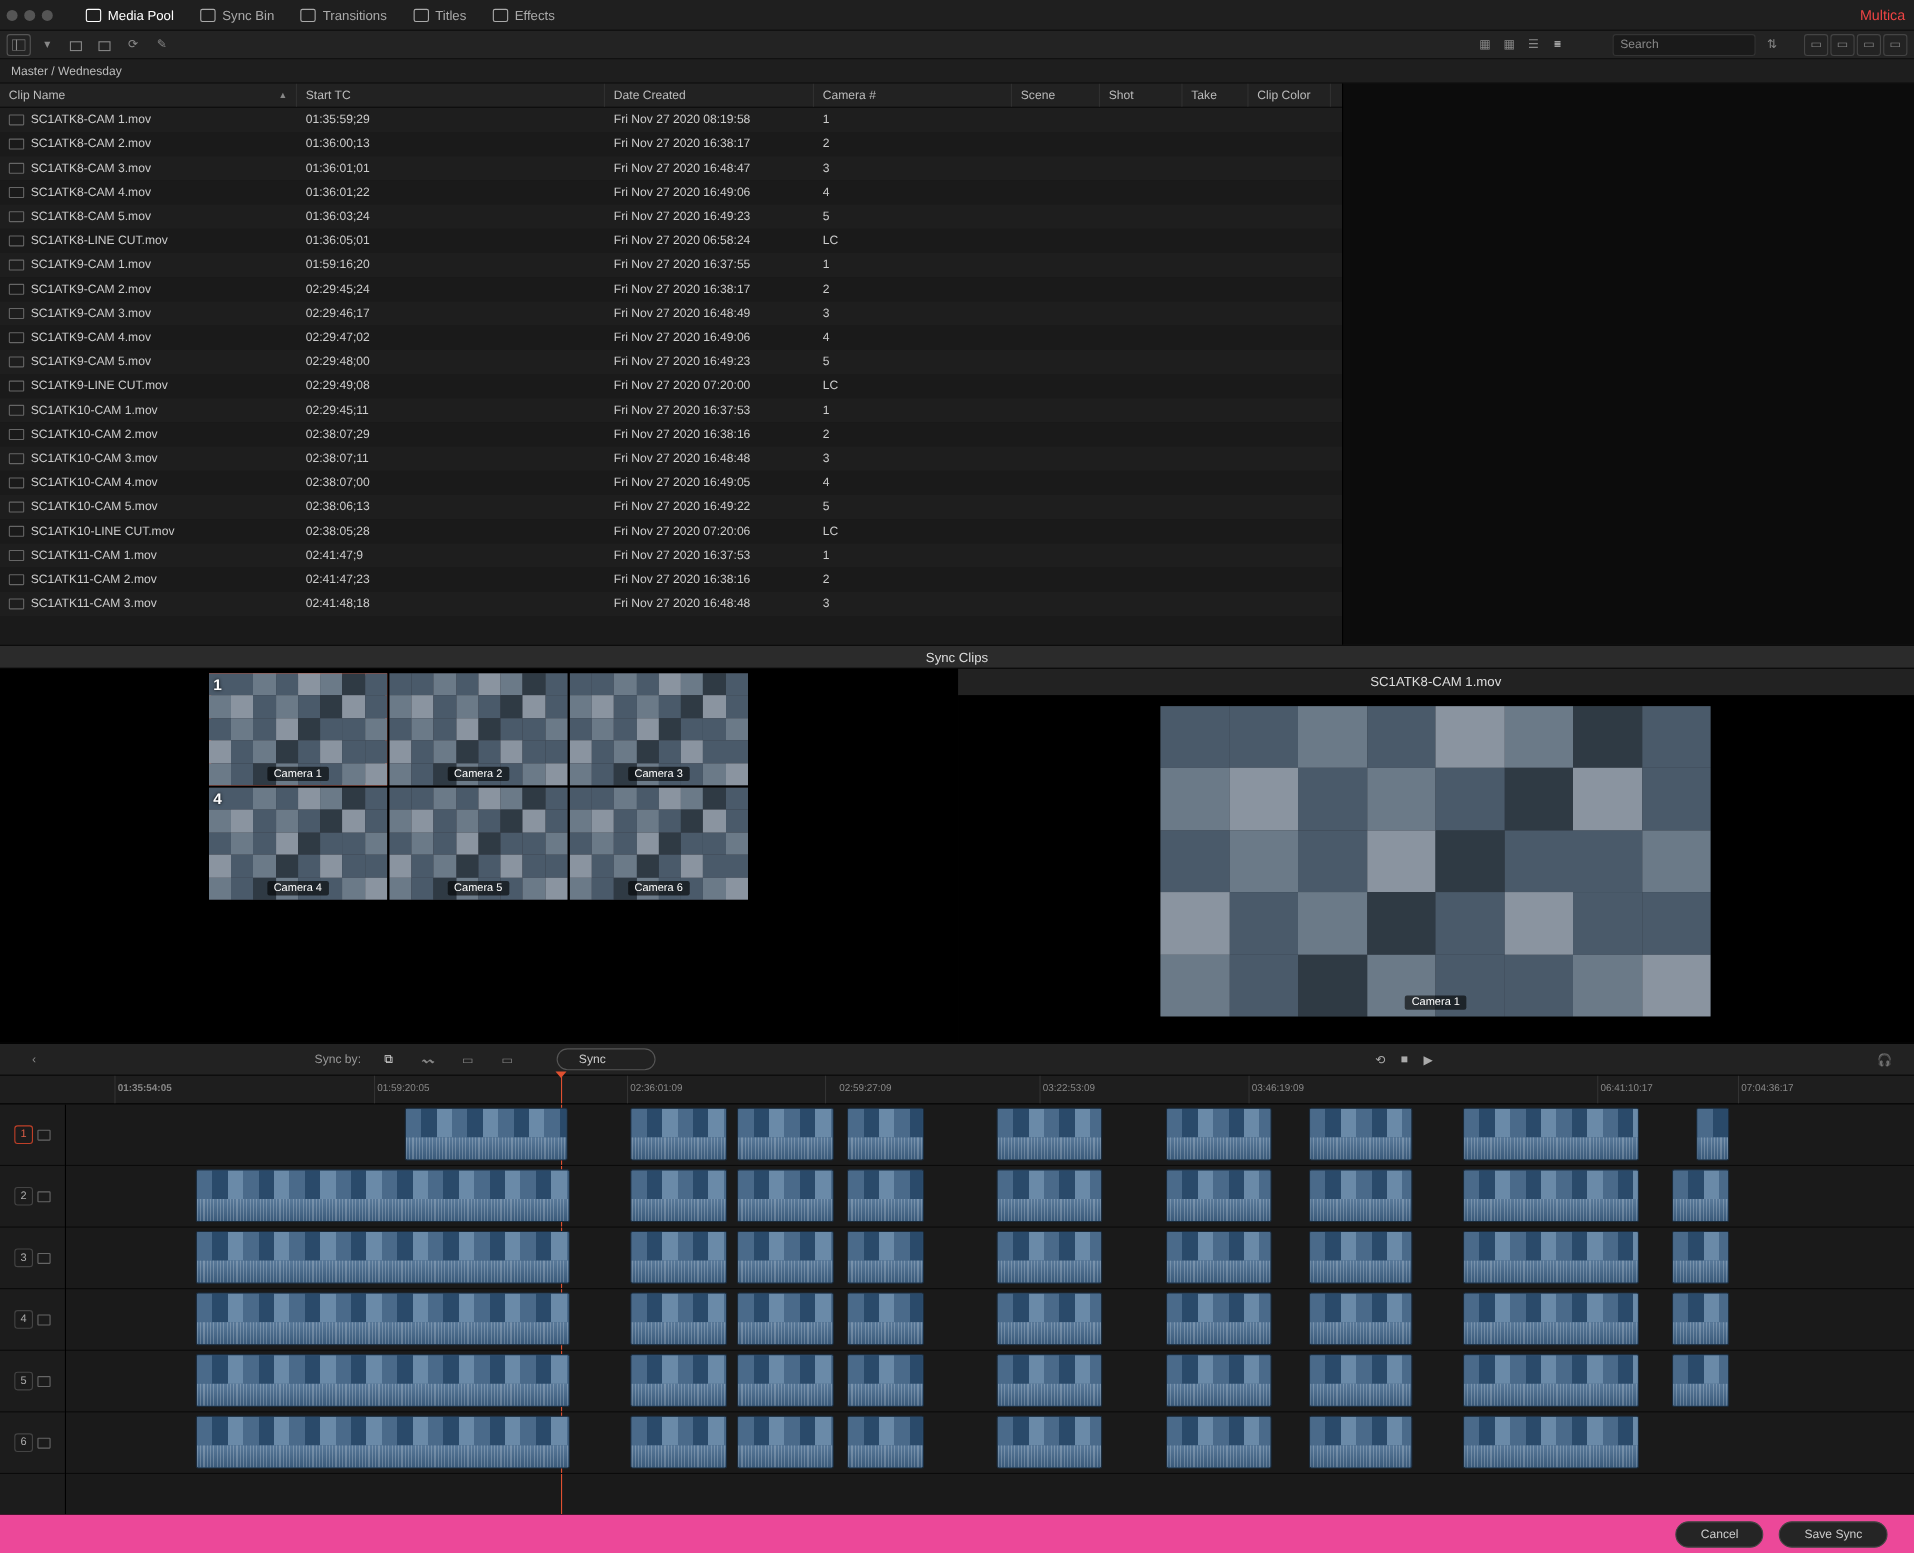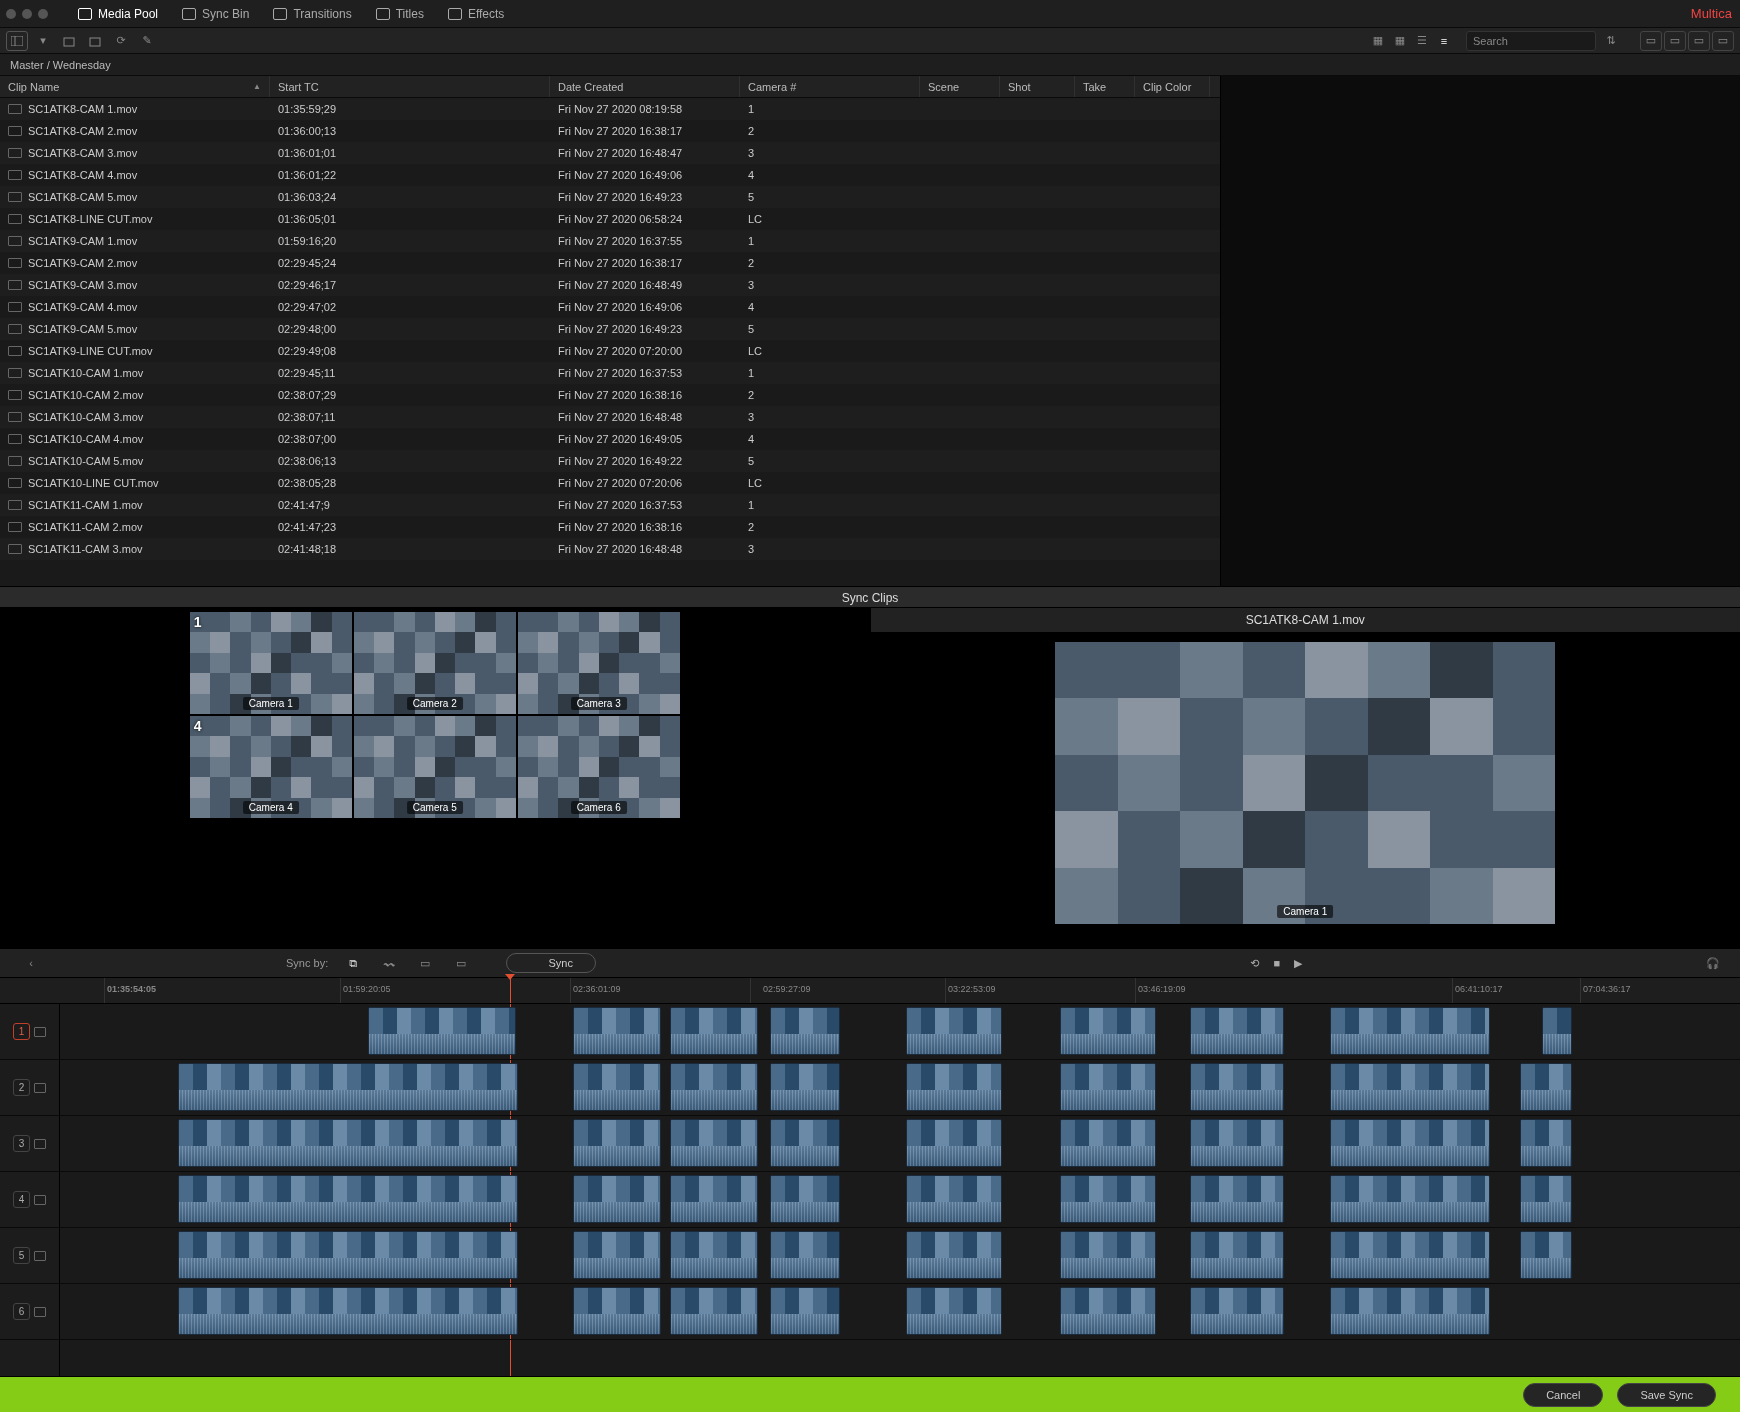"Search" .search { margin-left: none -> 28px }
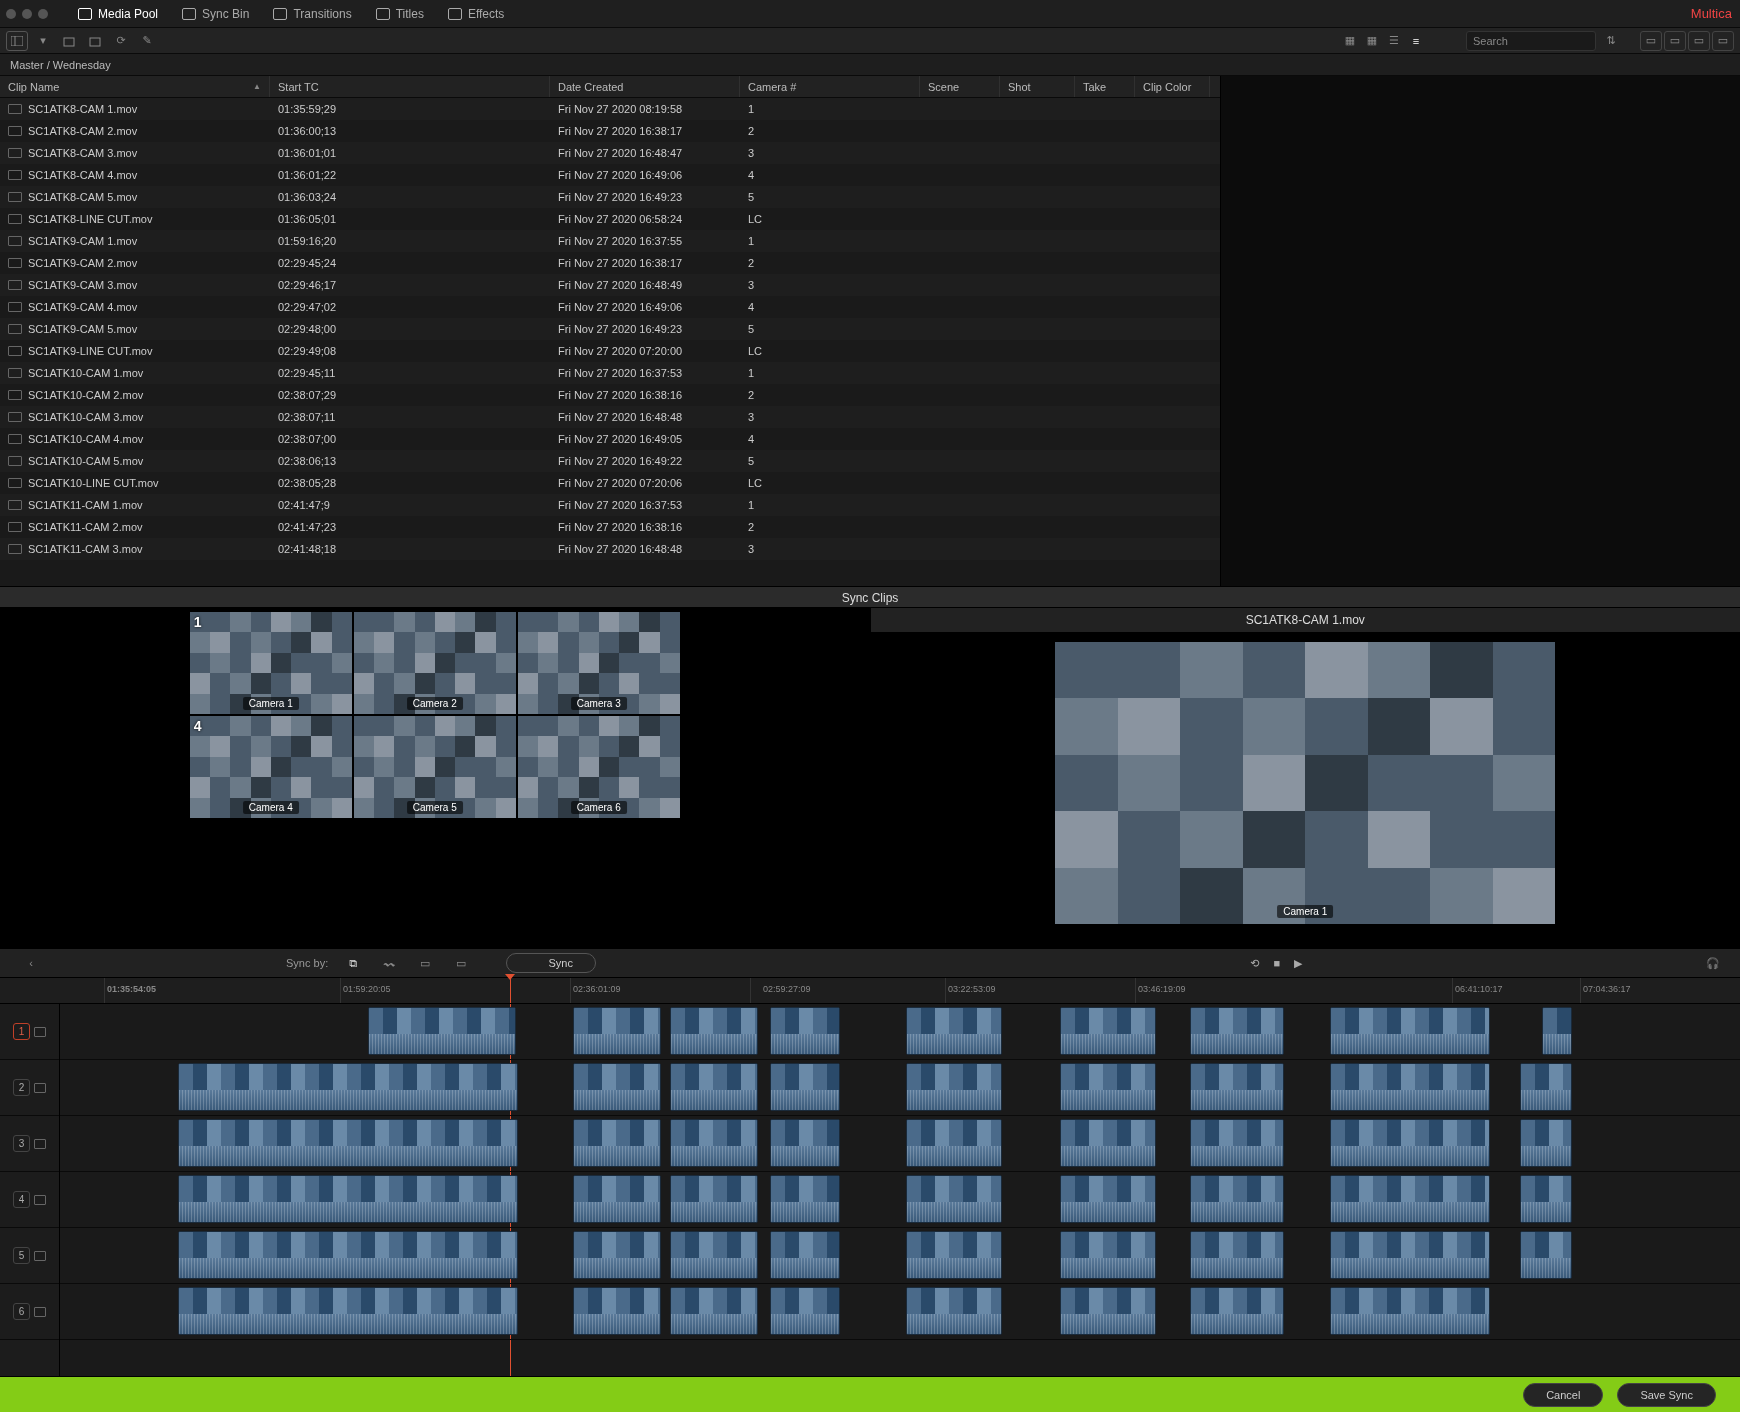"Sync" .sync-pill { text-align: center -> none }
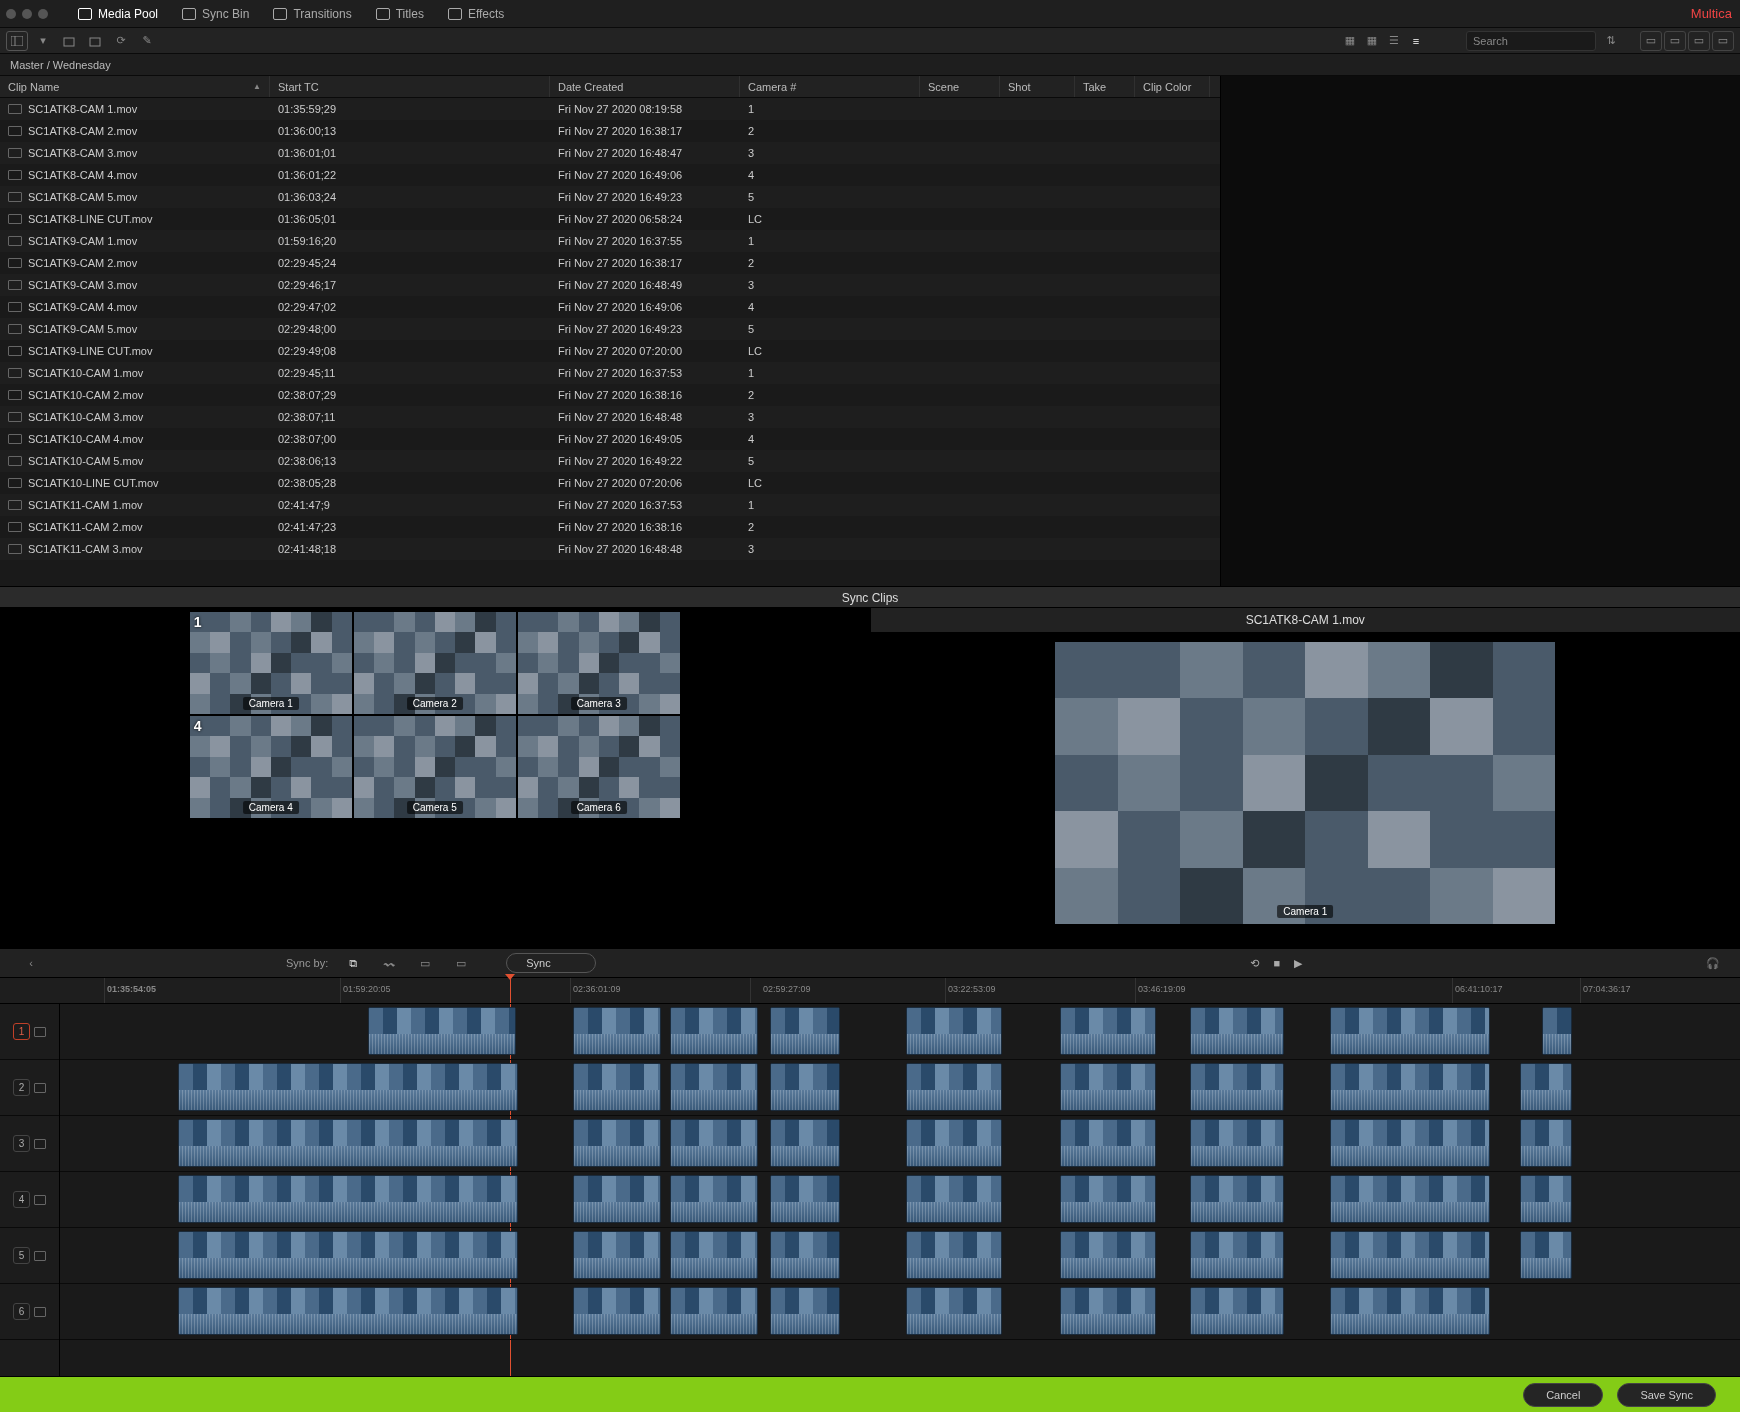"Cancel" .bottom-bar { background: #84cc16 -> #ec4899 }
